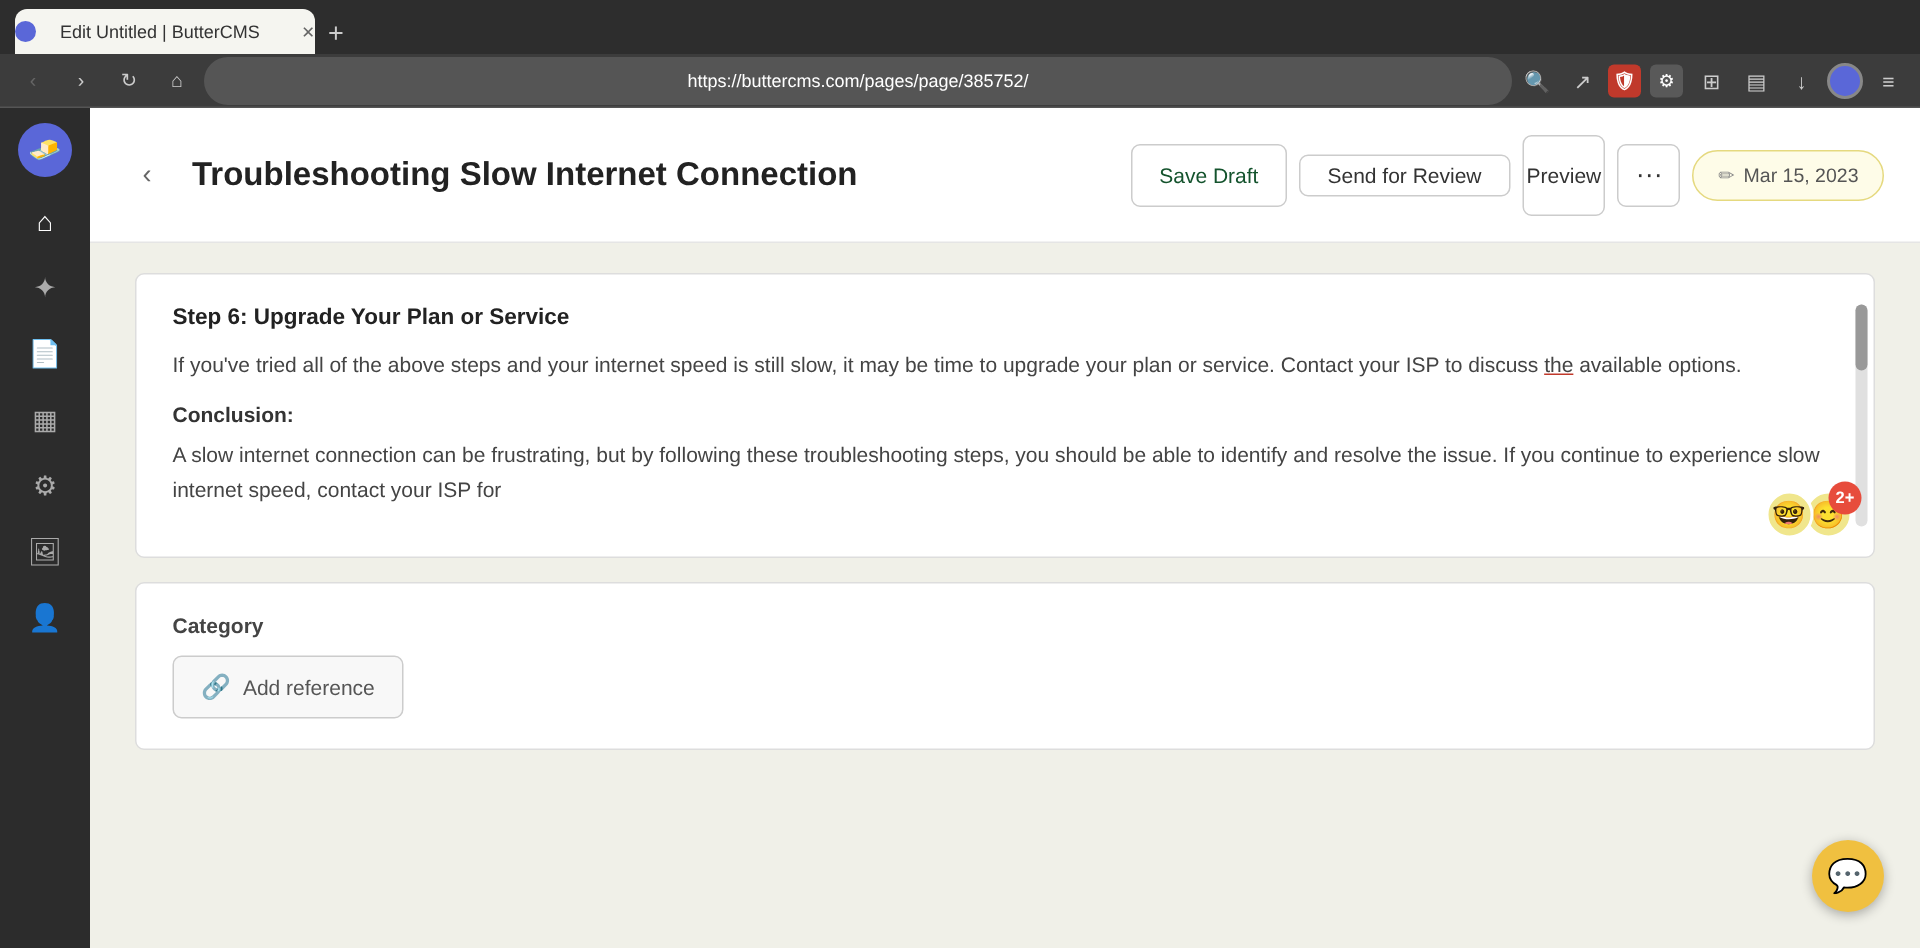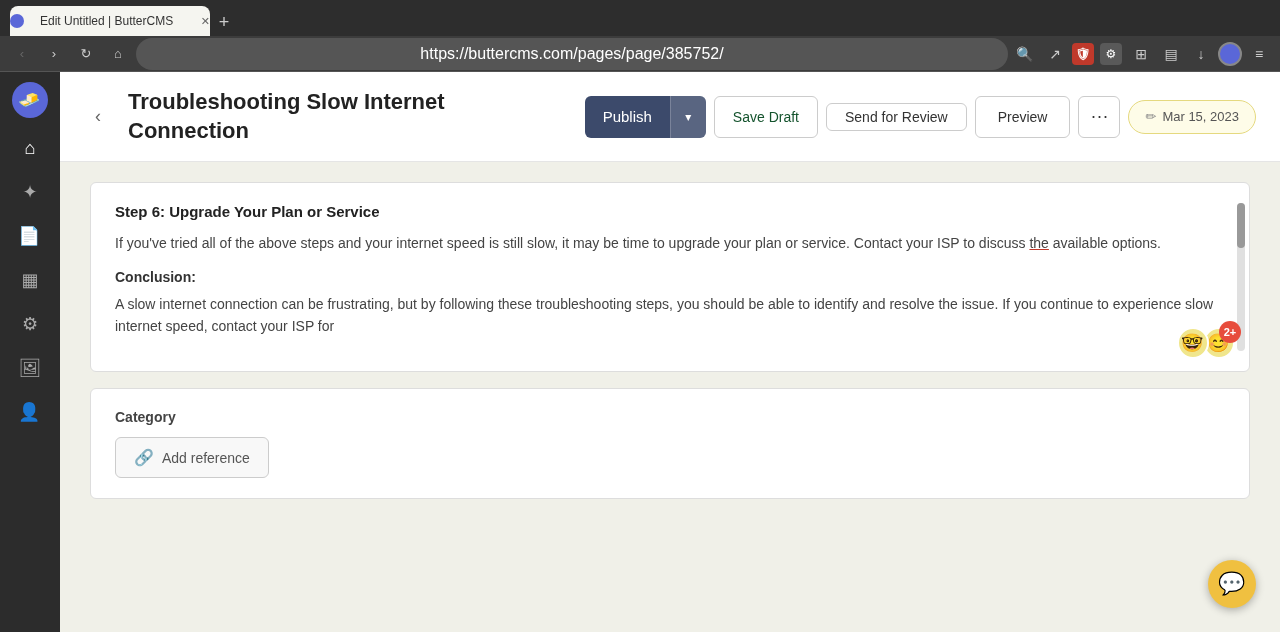"https://buttercms.com/pages/page/385752/" .address-bar { font-size: 16px -> 12px }
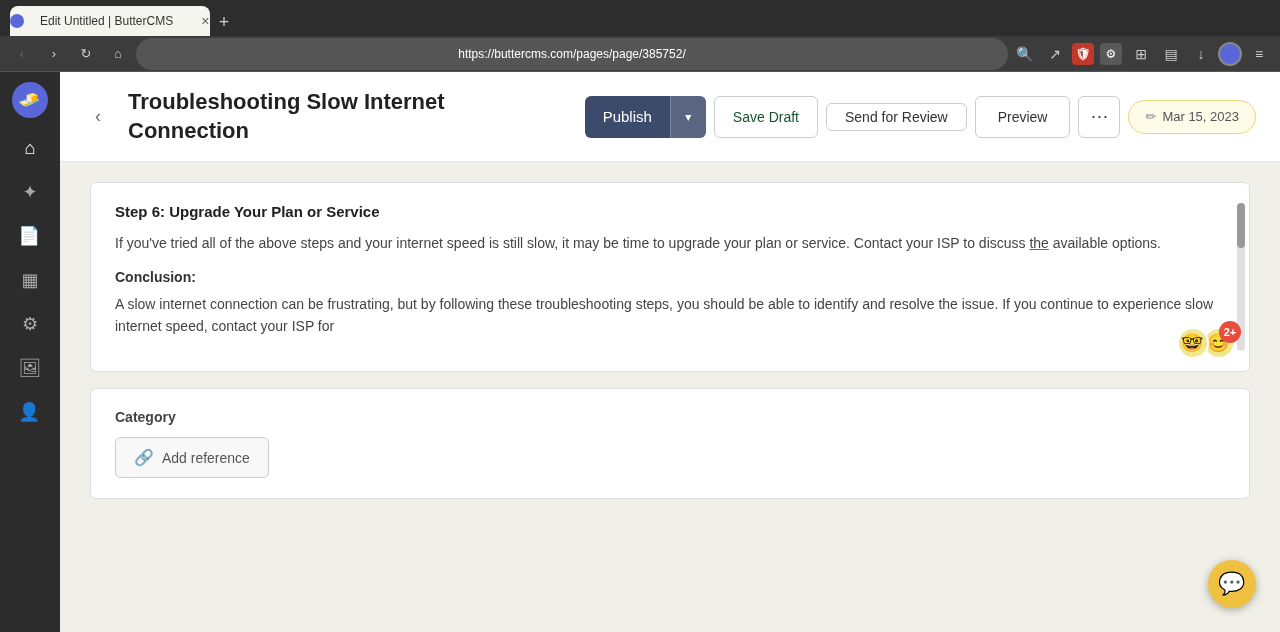"Publish" div.btn-publish { html: <div> <button>Publish</button> <button> <span>▾</span> </button> </div> -> none }
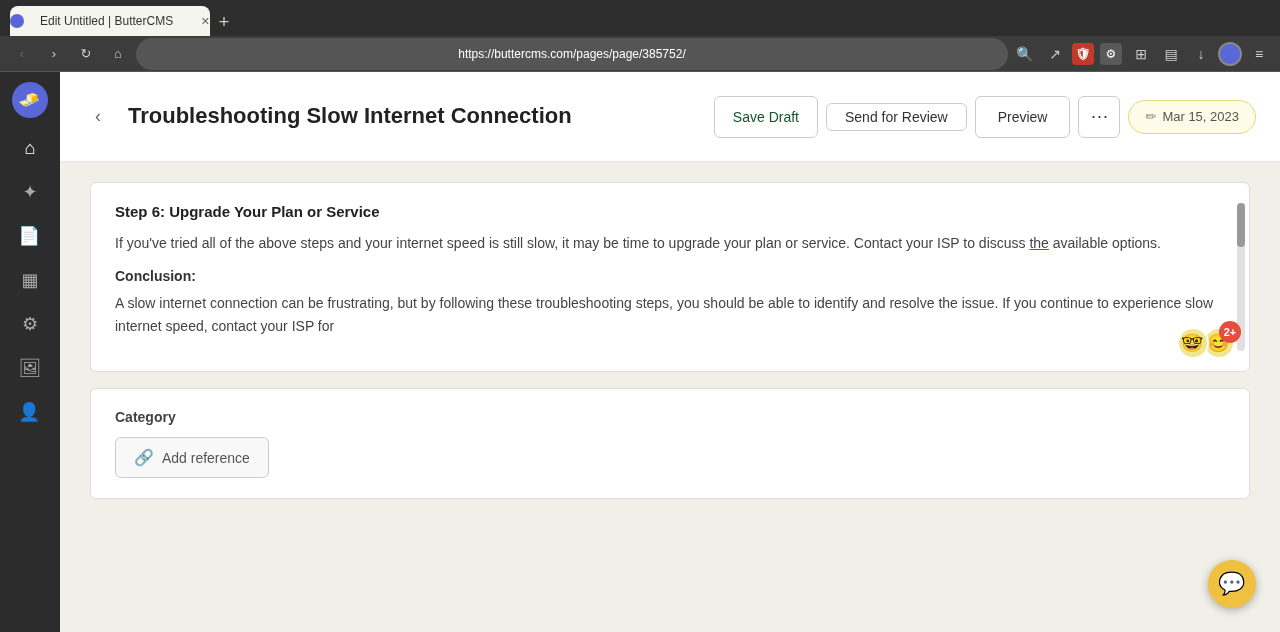"Preview" .btn-preview { height: 42px -> 54px; padding: 0 22px -> 0 2px }
